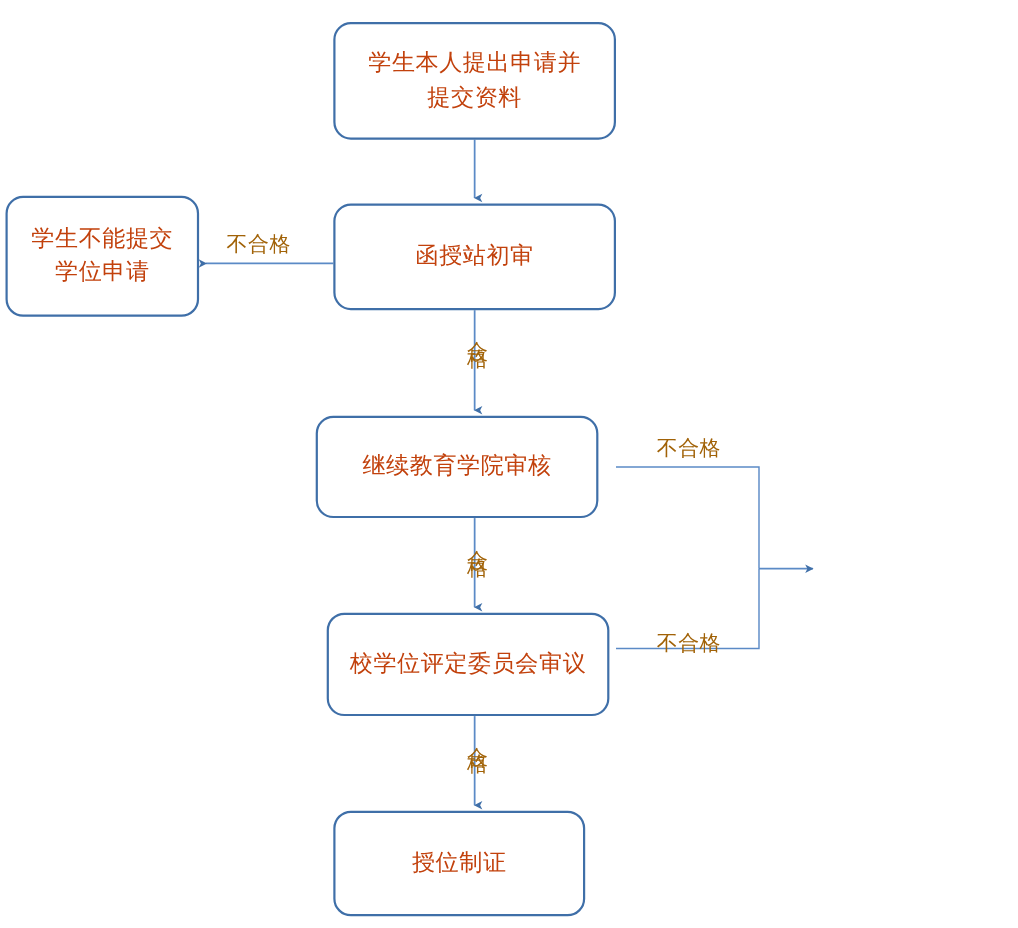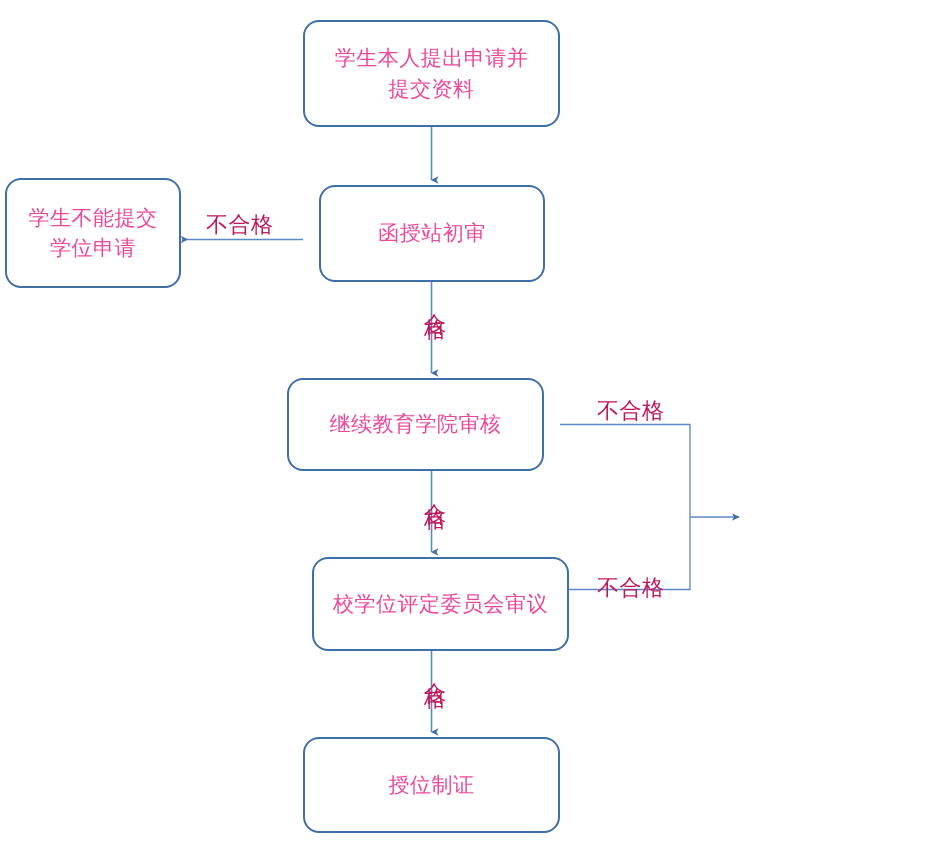"学生本人提出申请并" .node { color: #ec4899 -> #c2410c }
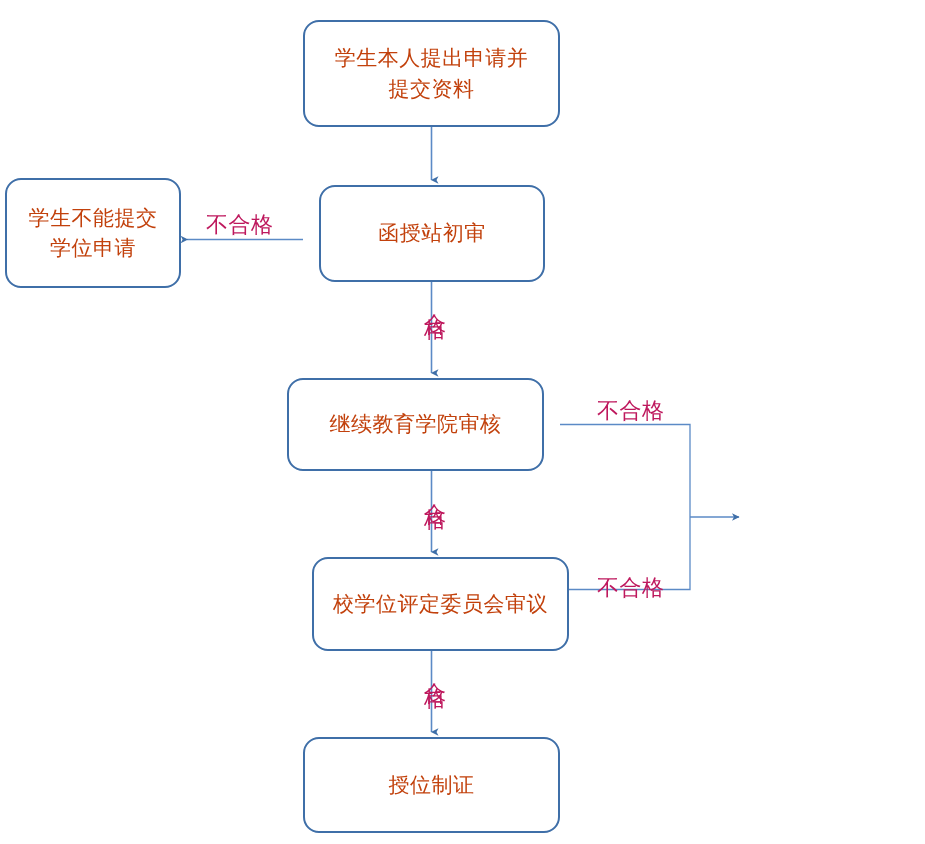"不合格" .edge-label { color: #be185d -> #a16207; font-size: 22px -> 19px }
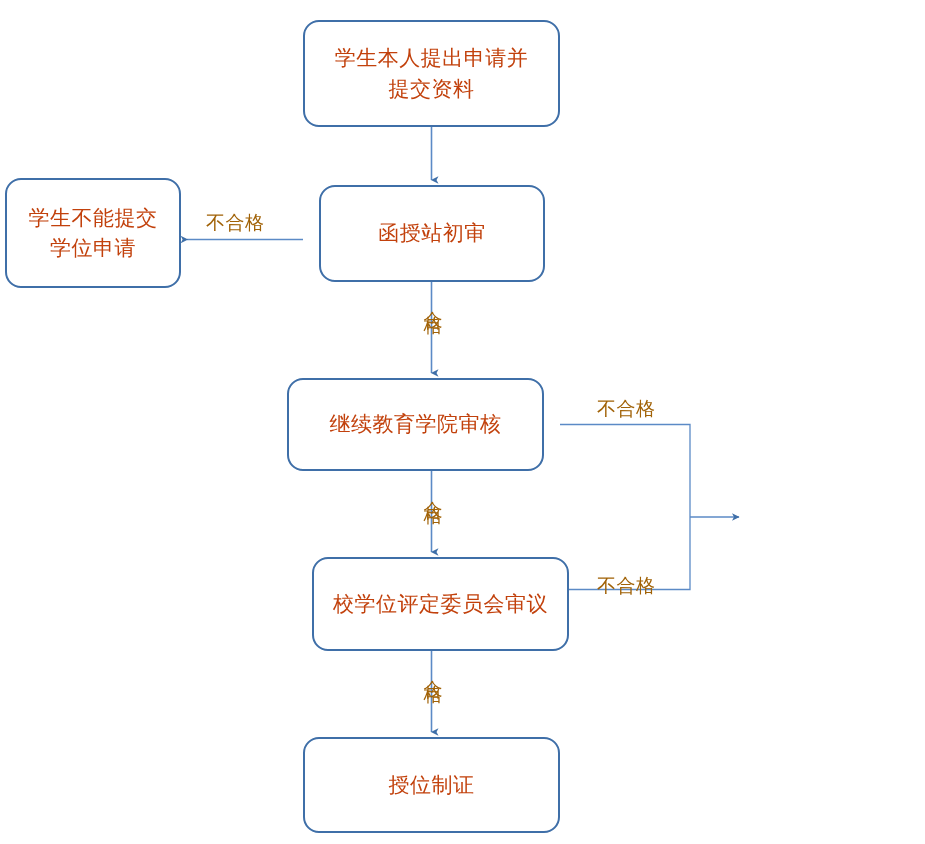"函授站初审" div.node { margin-left: 16px -> none; width: 226px -> 257px }
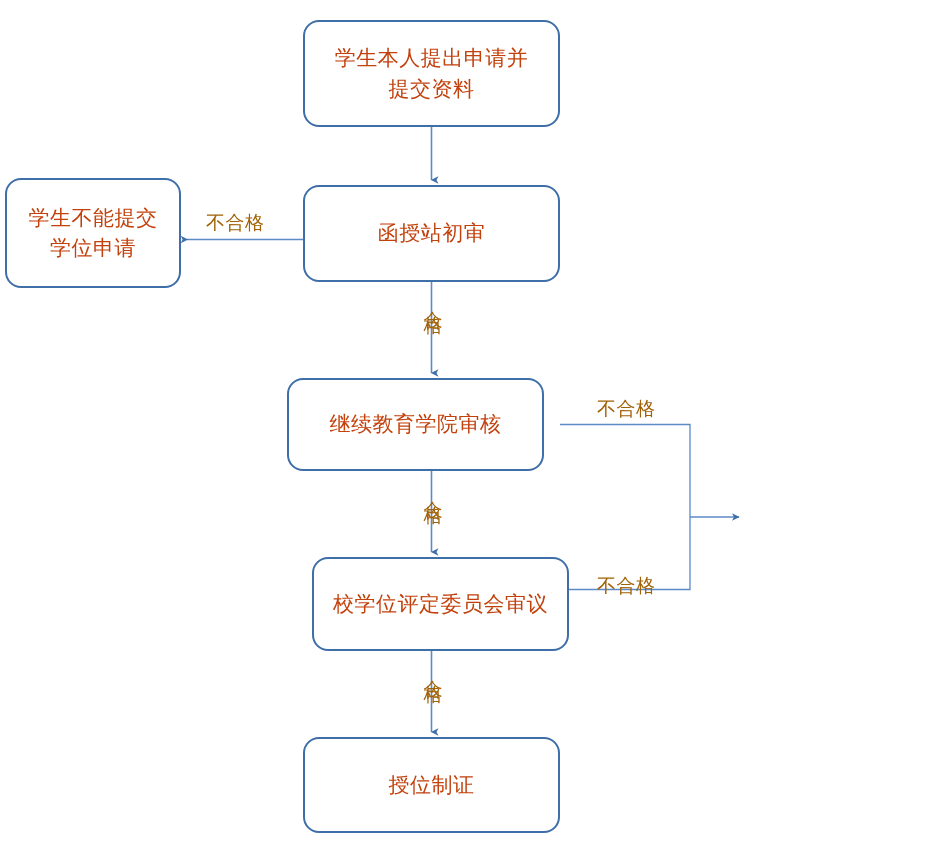"校学位评定委员会审议" div.node { left: 312px -> 297px }
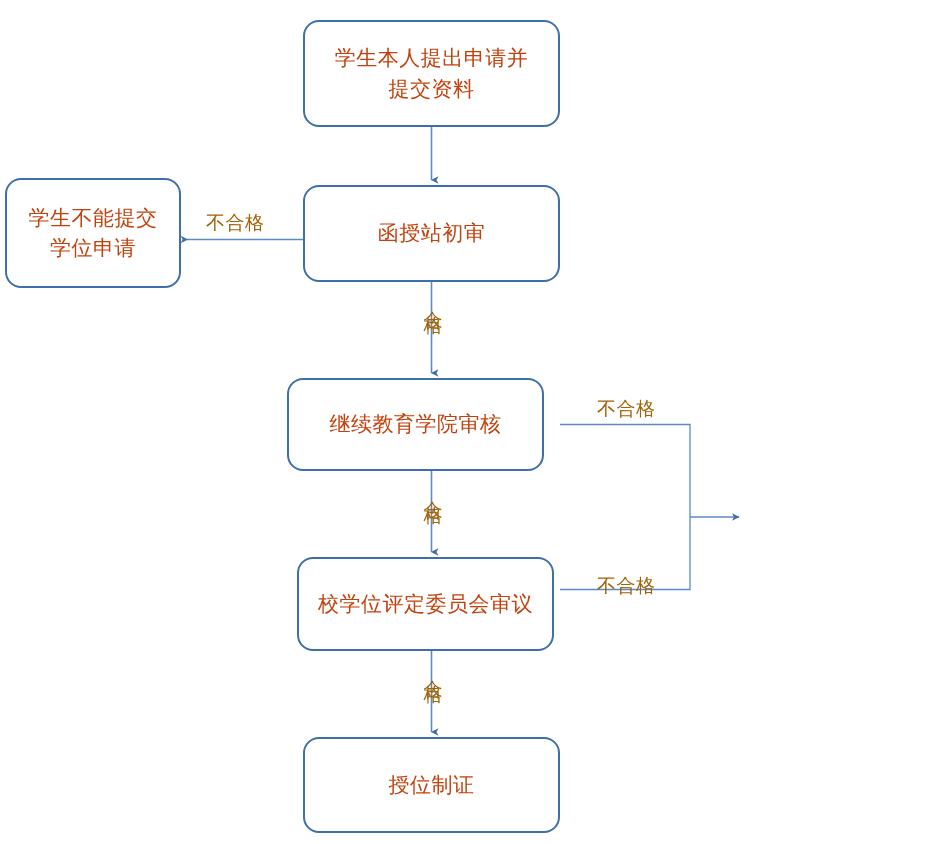"授位制证" div.node { width: 257px -> 229px }
